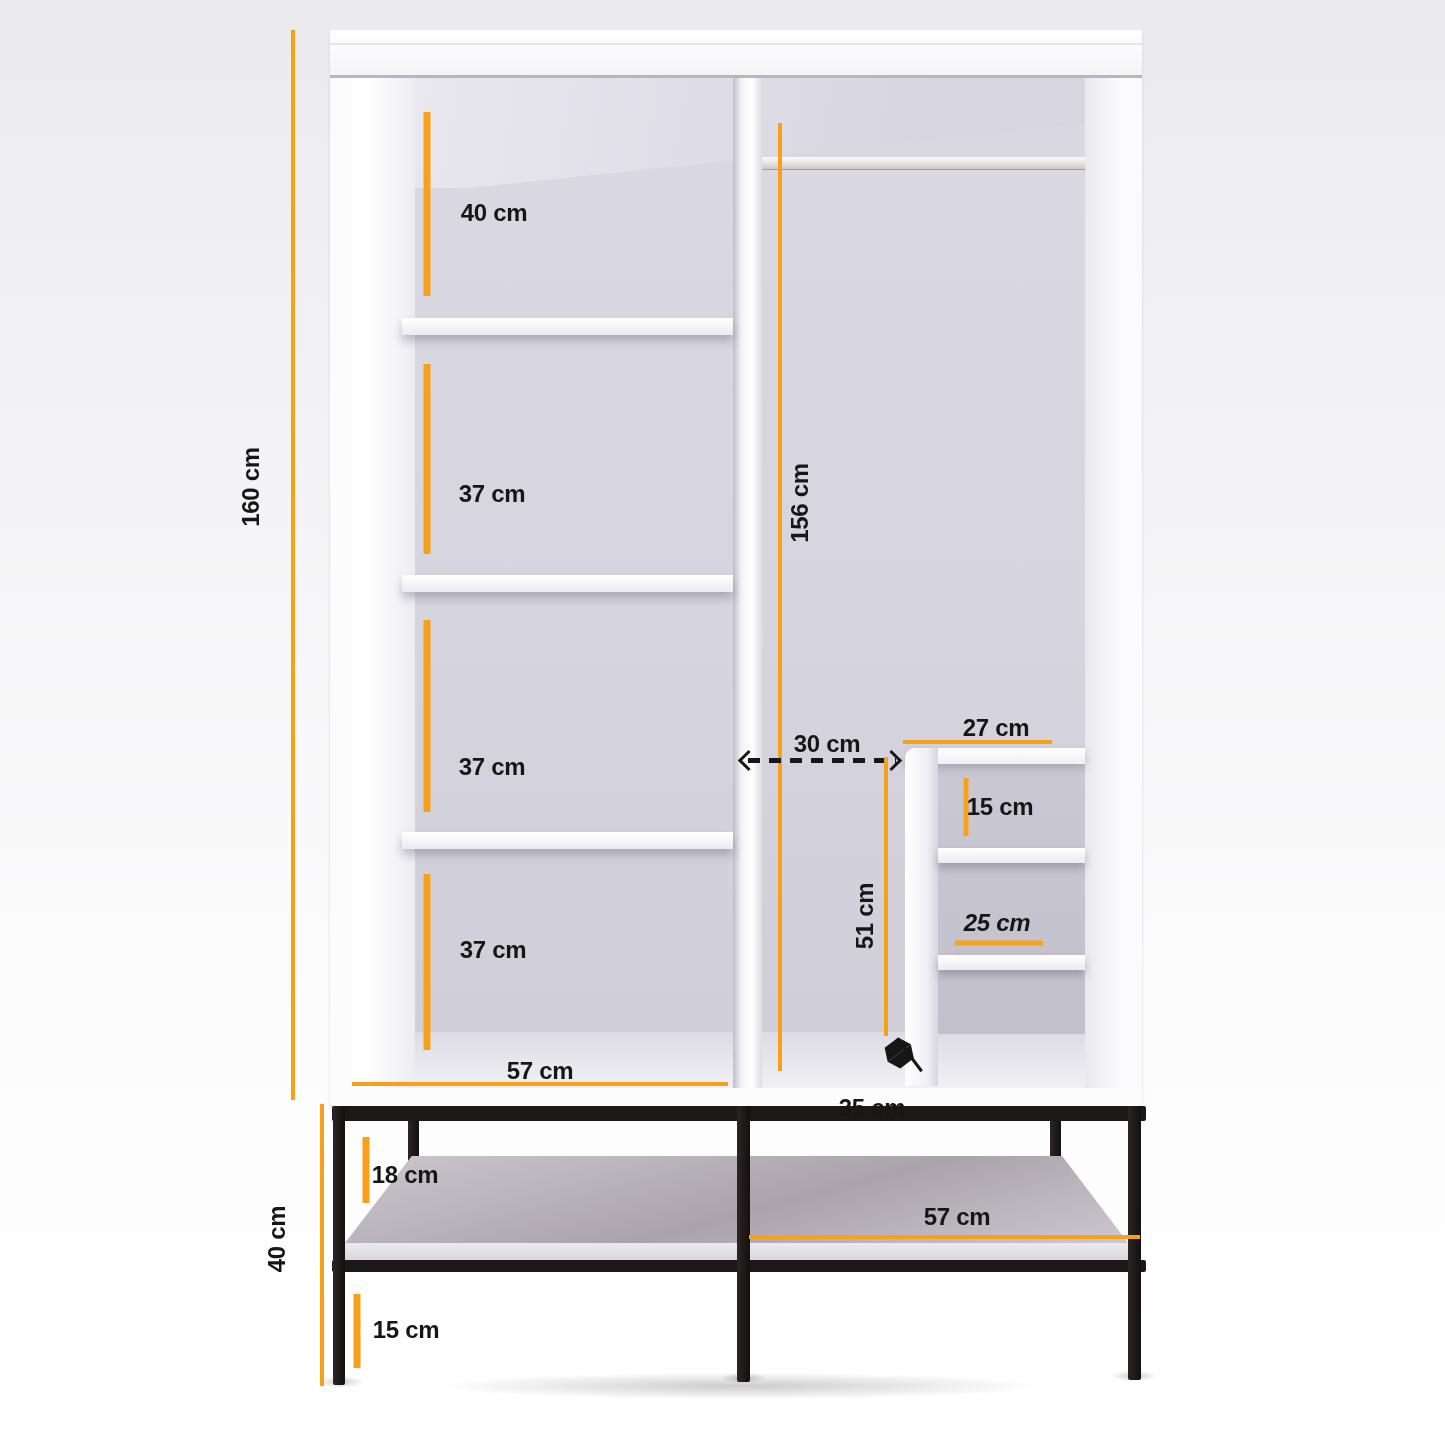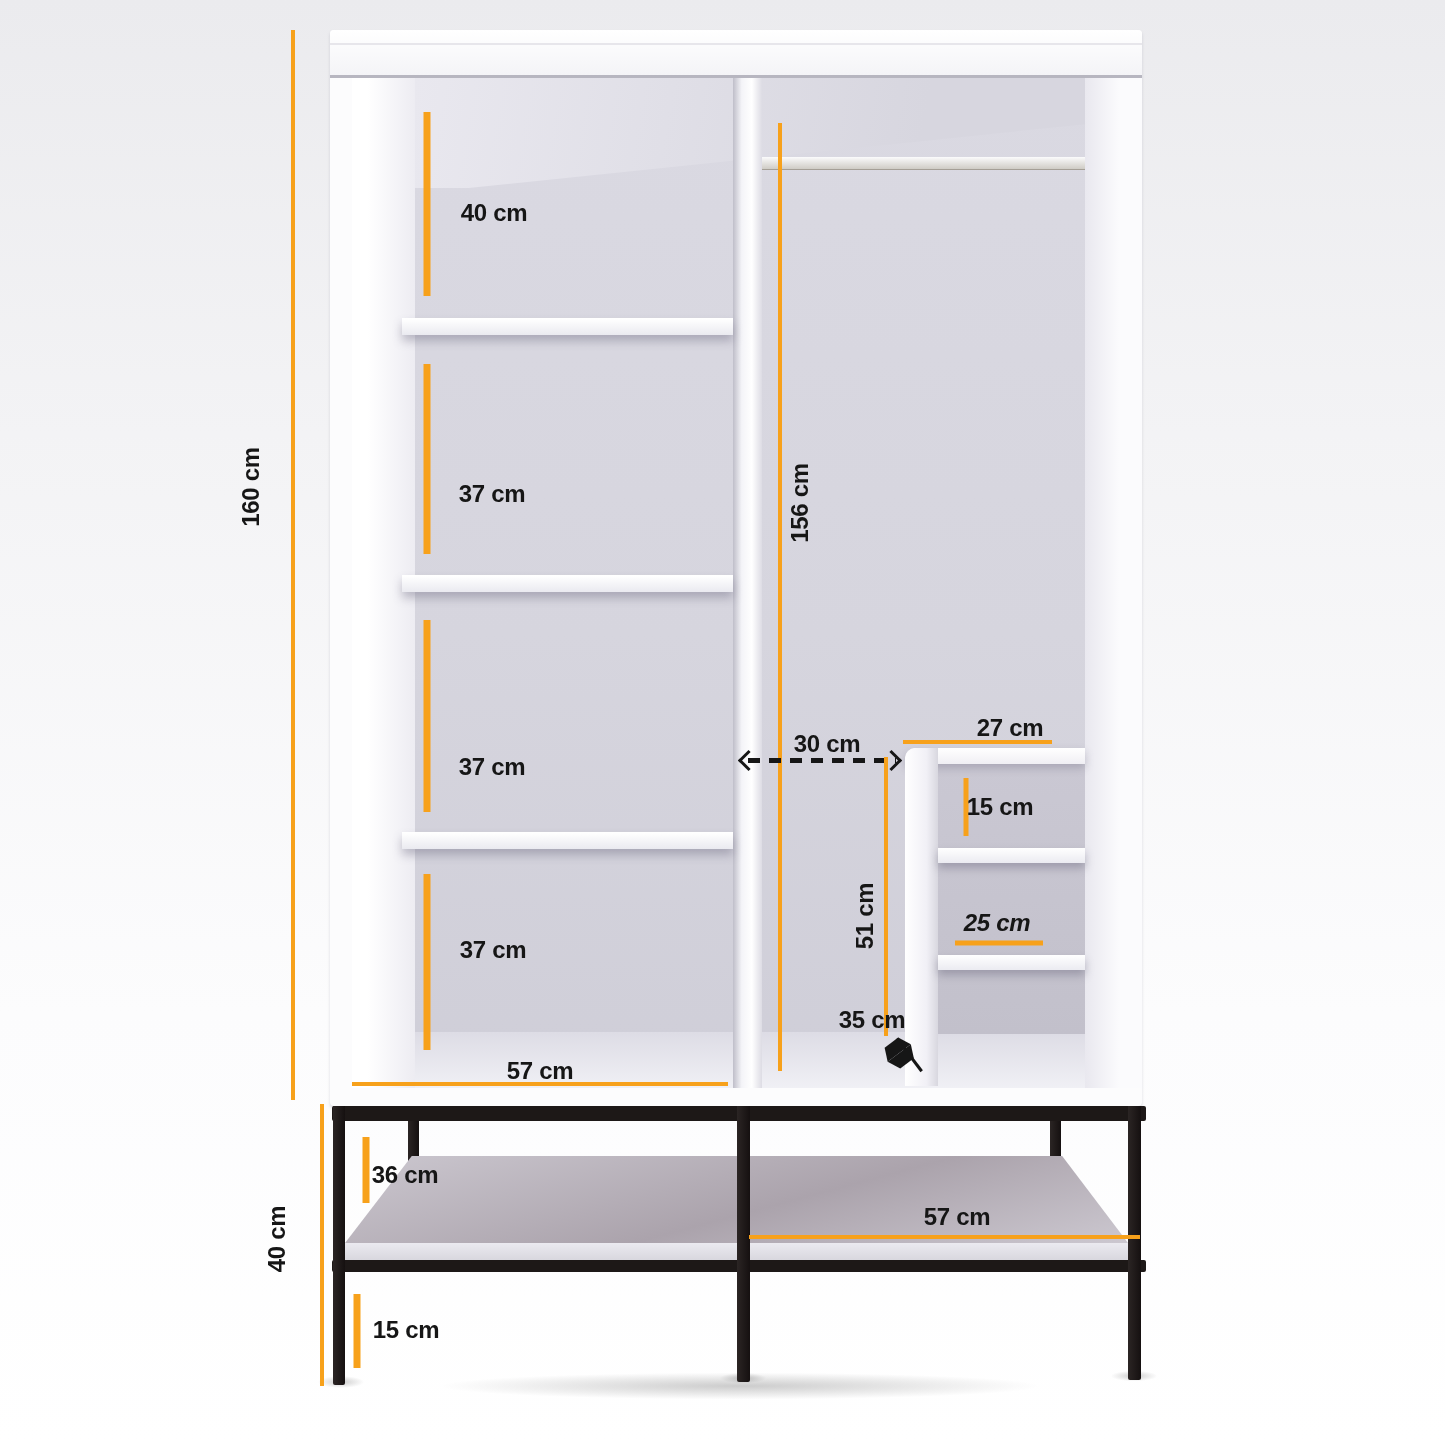"27 cm" div.dim-label { margin-left: 14px -> none }
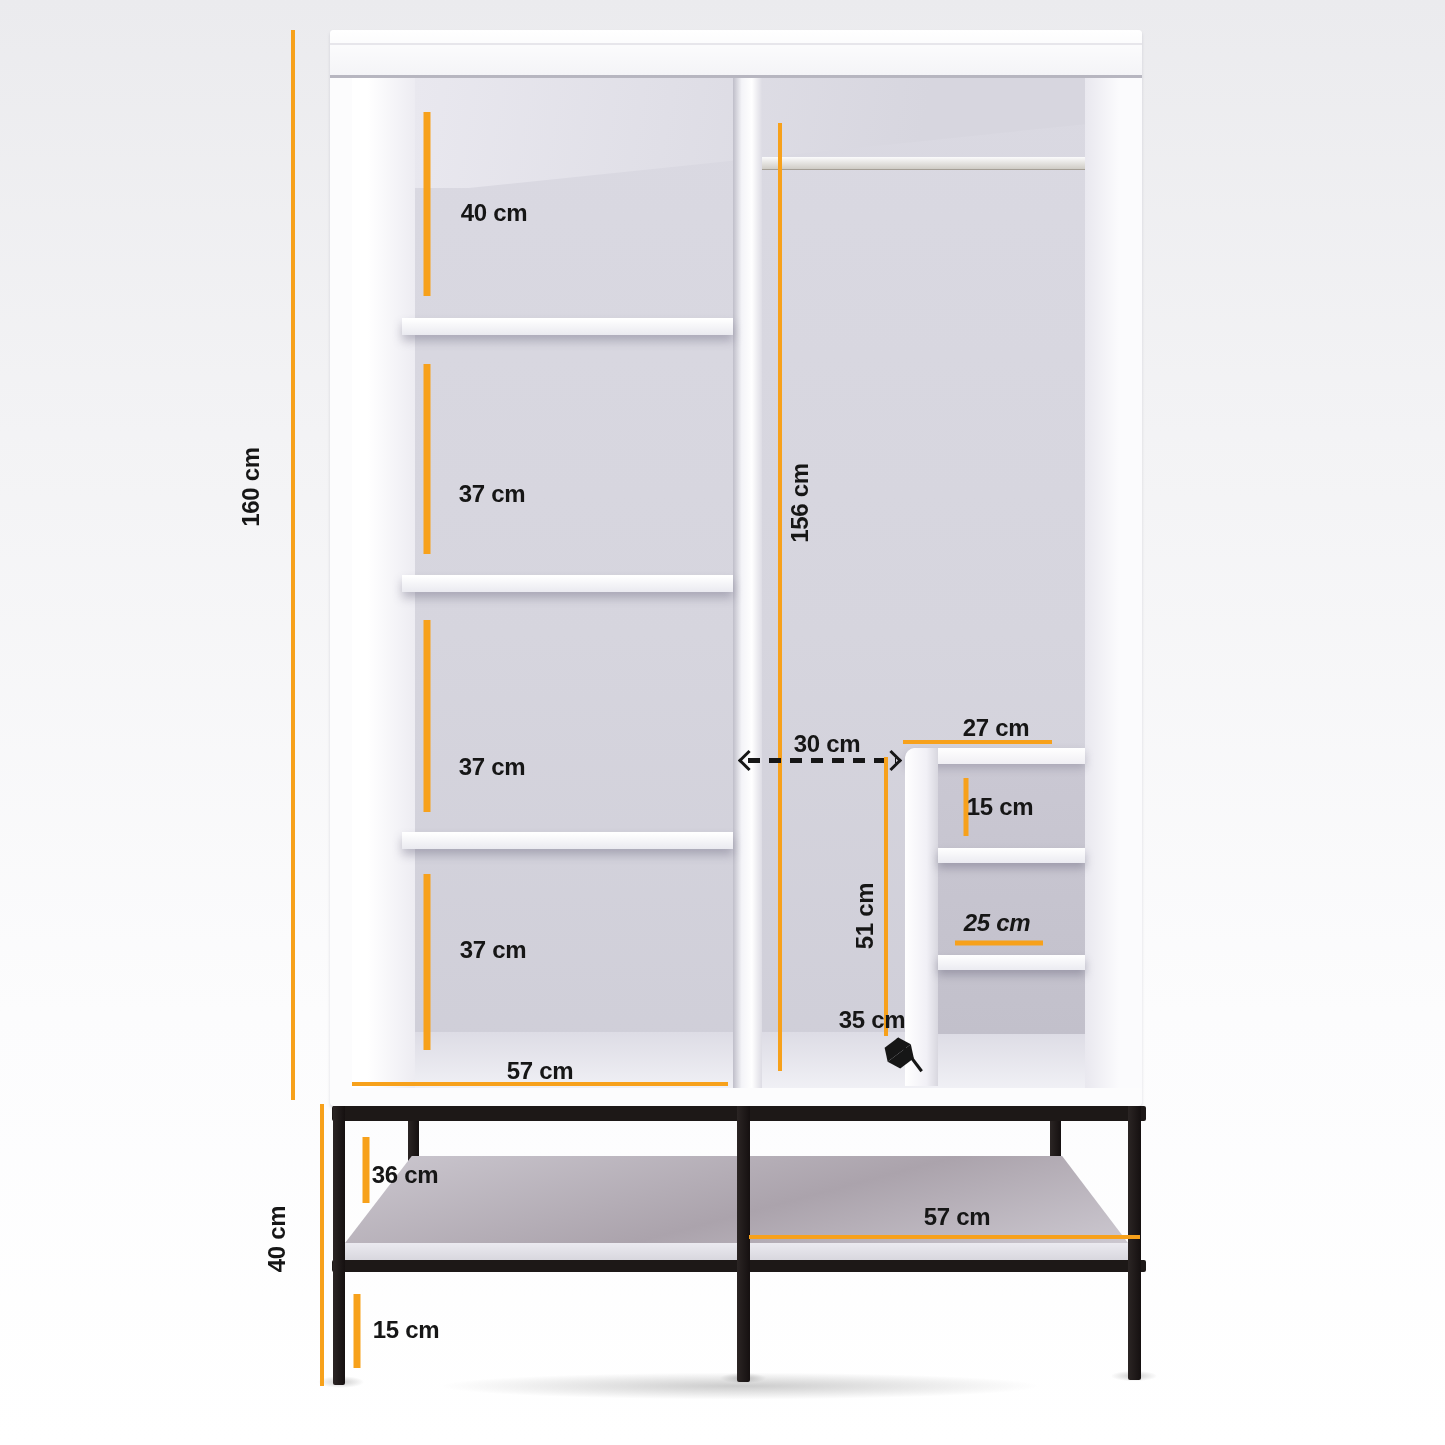"35 cm" div.dim-label { top: 1020px -> 1108px }
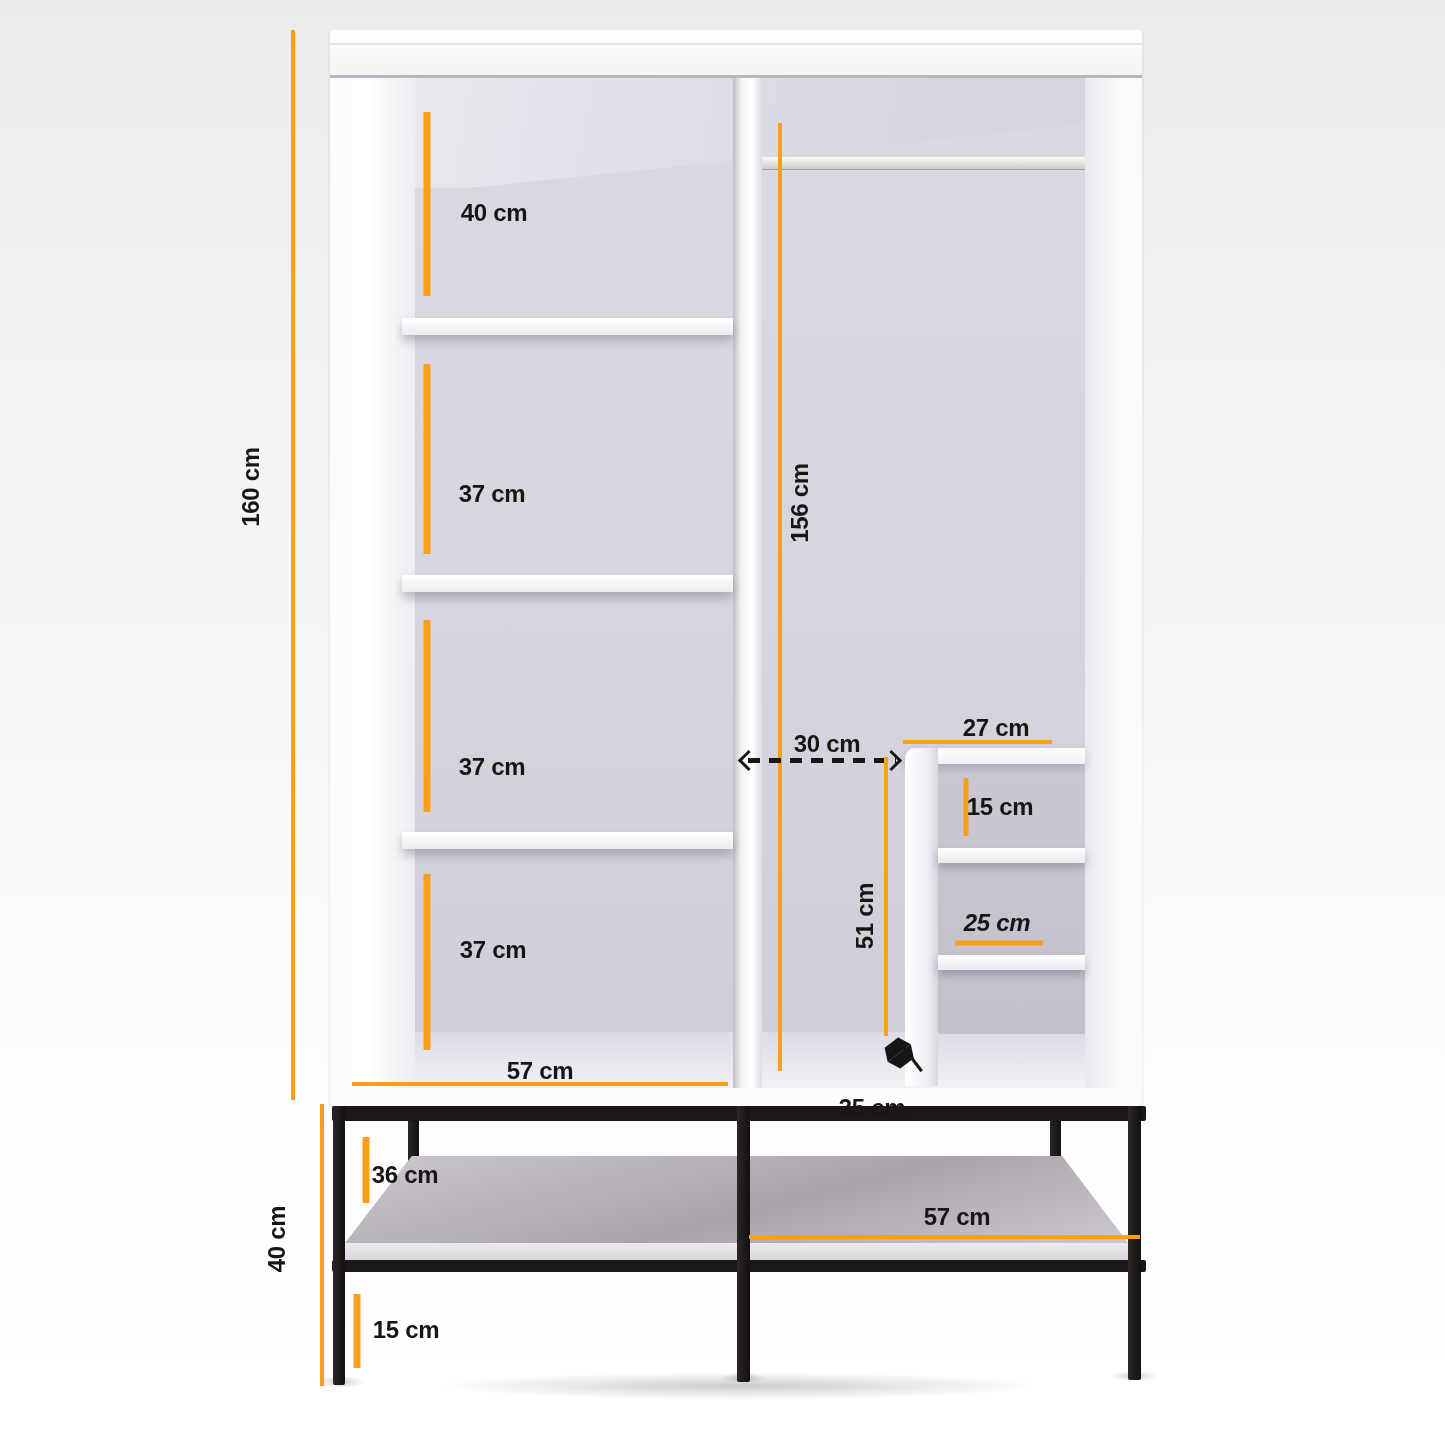"36 cm" div.dim-label { text: 36 -> 18 }
